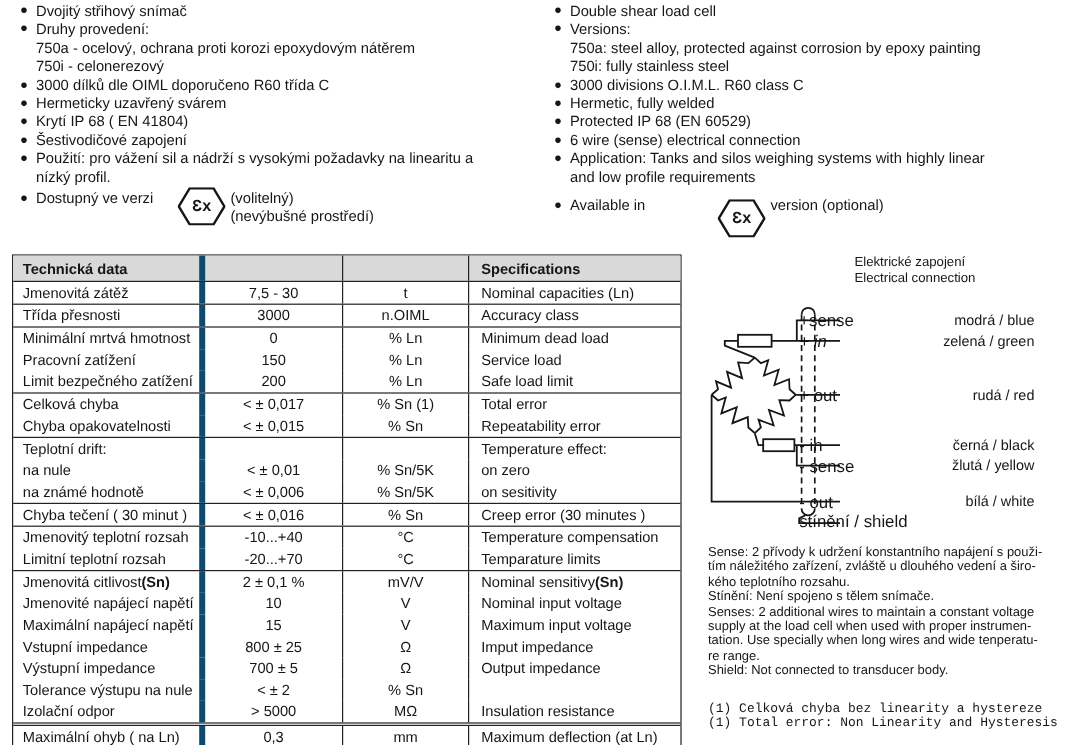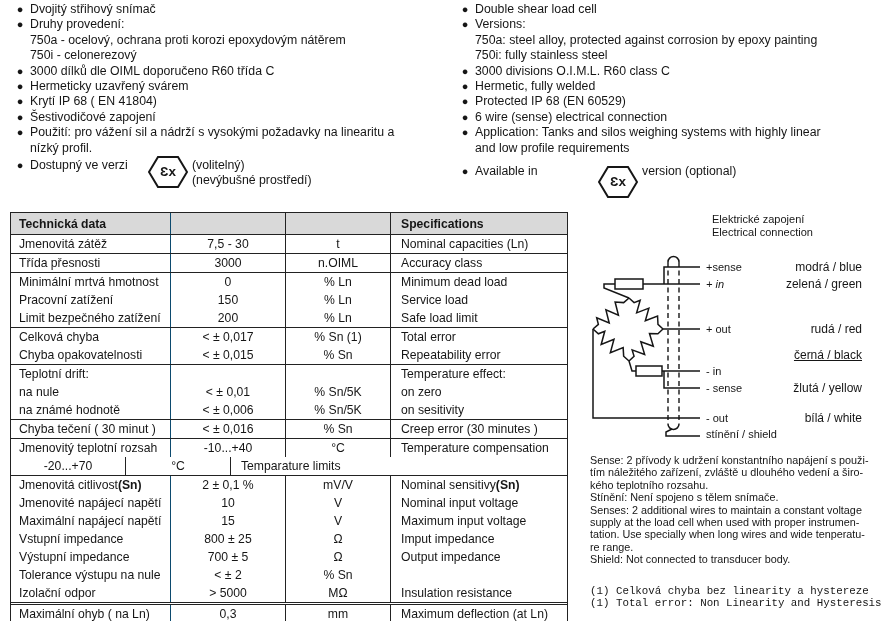"Technická data" .c1 { border-right: 1px solid #0c4a6e -> 5px solid #0c4a6e }
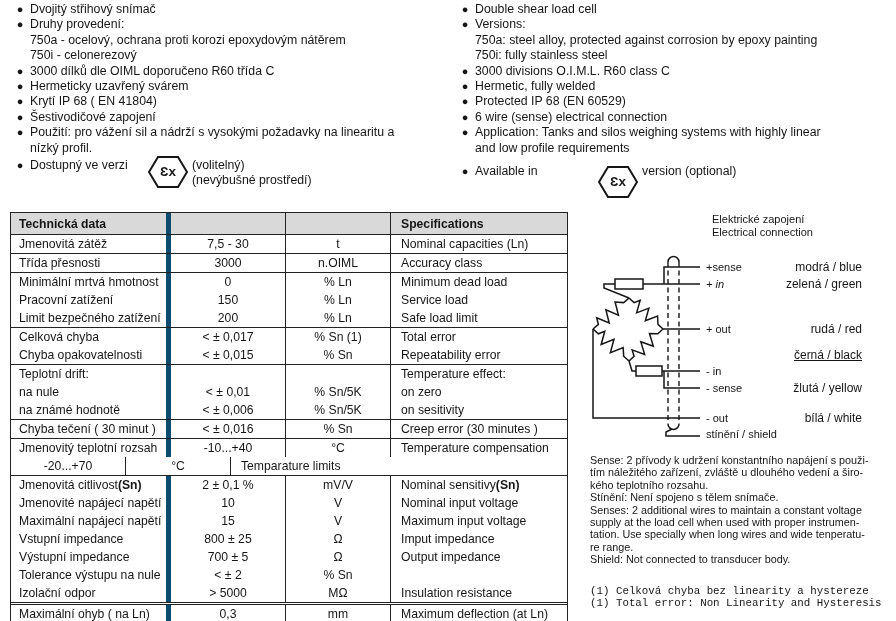"+sense" .termlbl { font-size: 11px -> 14px; left: 706px -> 666px }
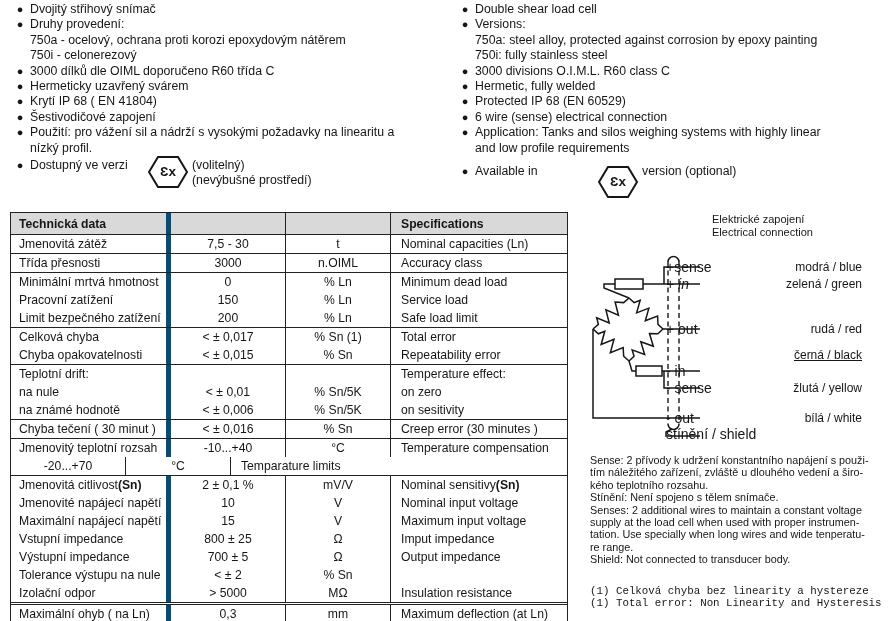"černá / black" div.wirecolor { text-decoration: underline -> none; top: 348px -> 364px }
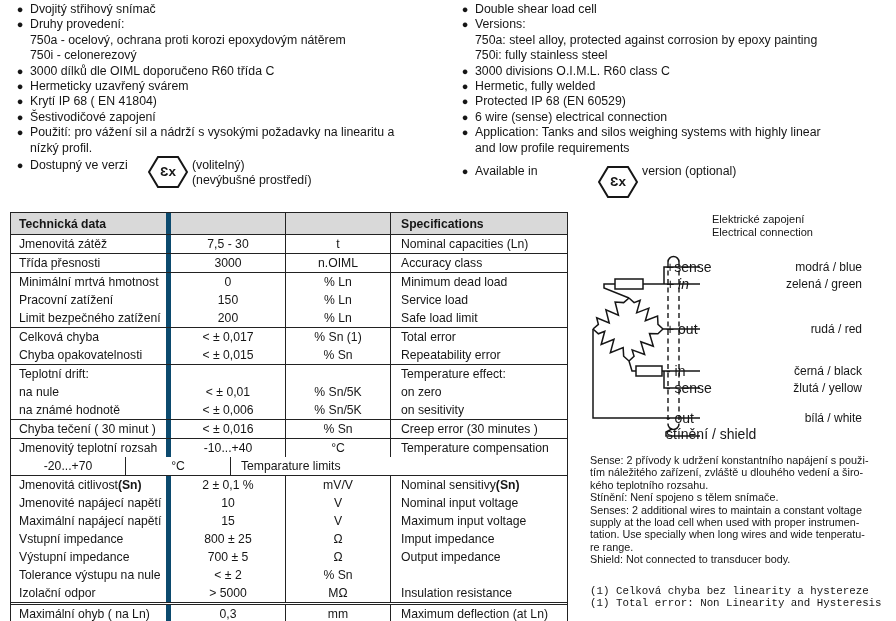"Limitní teplotní rozsah" div.tc { html: none -> <div>Limitní teplotní rozsah</div> }
